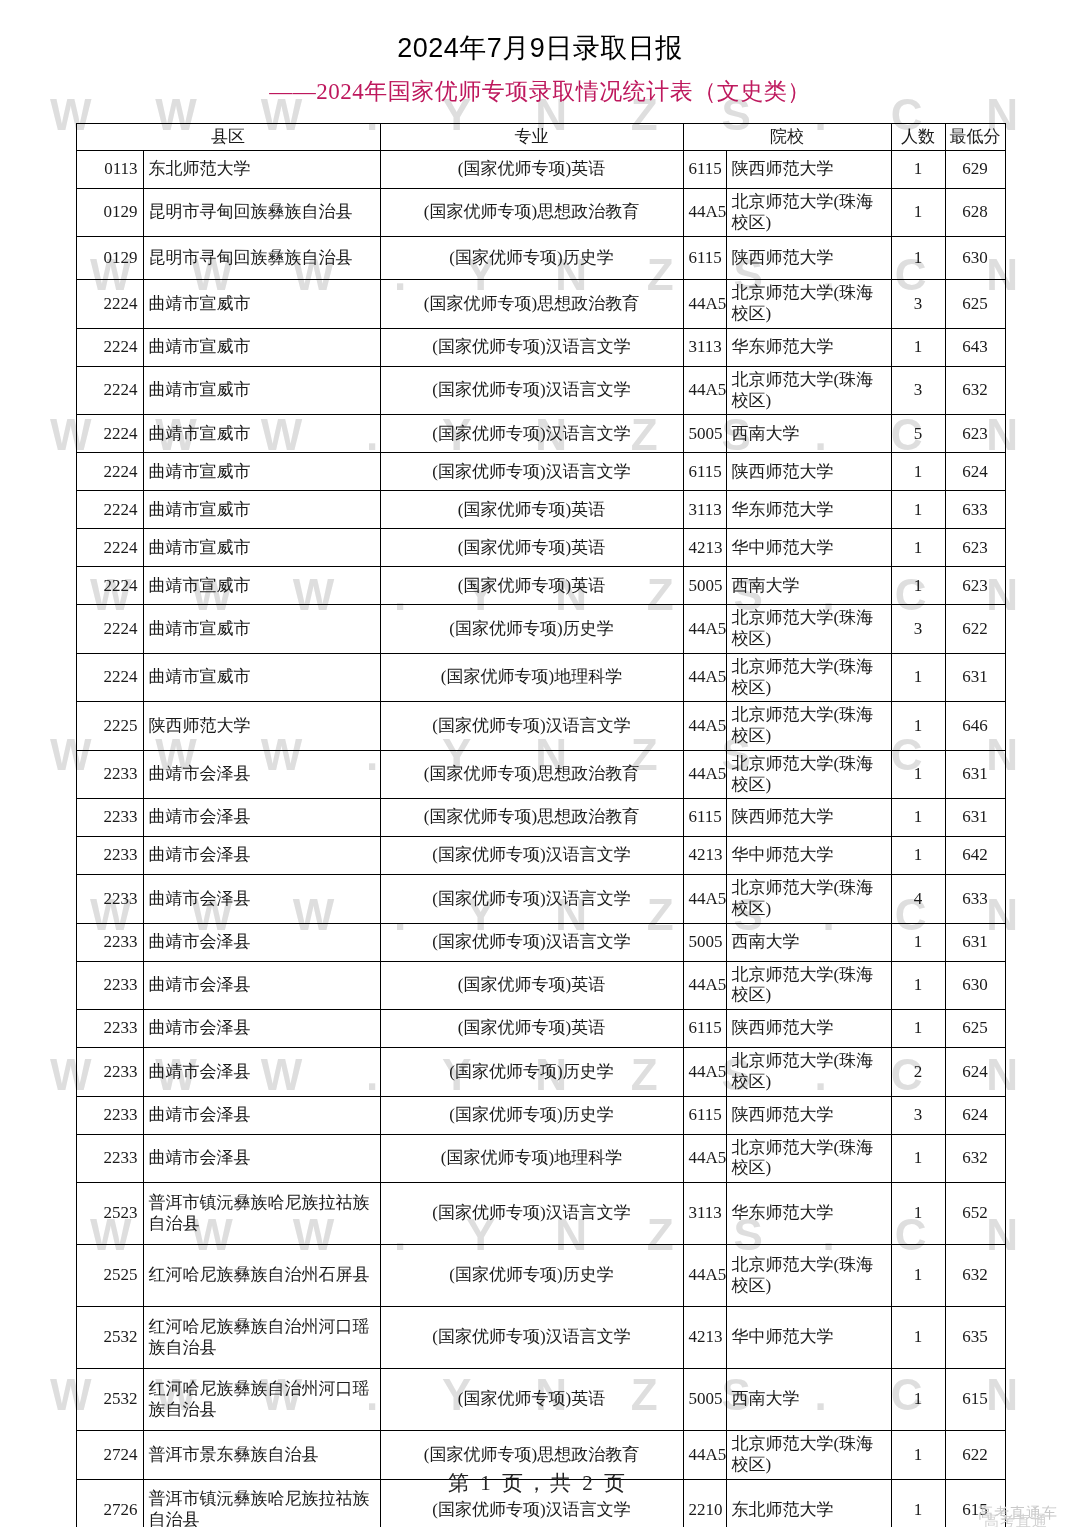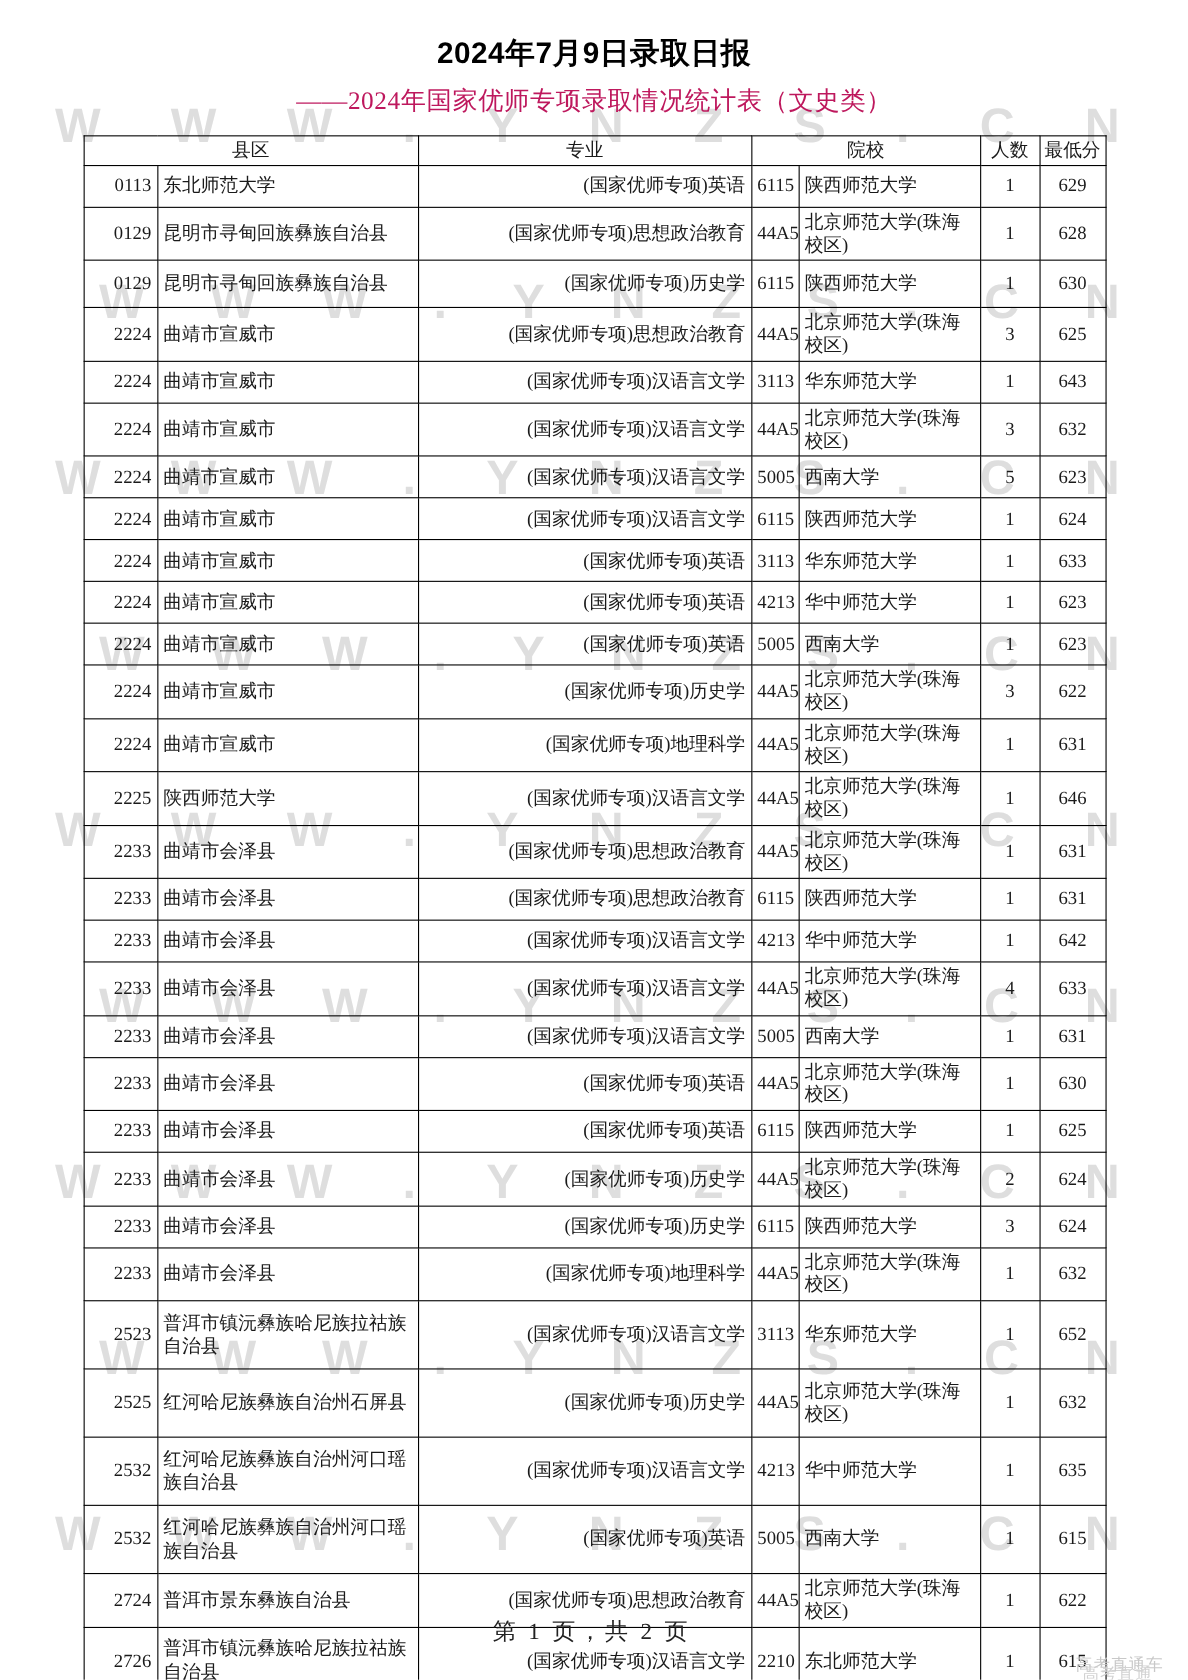"2024年7月9日录取日报" #doc-title { font-weight: 700 -> 400 }
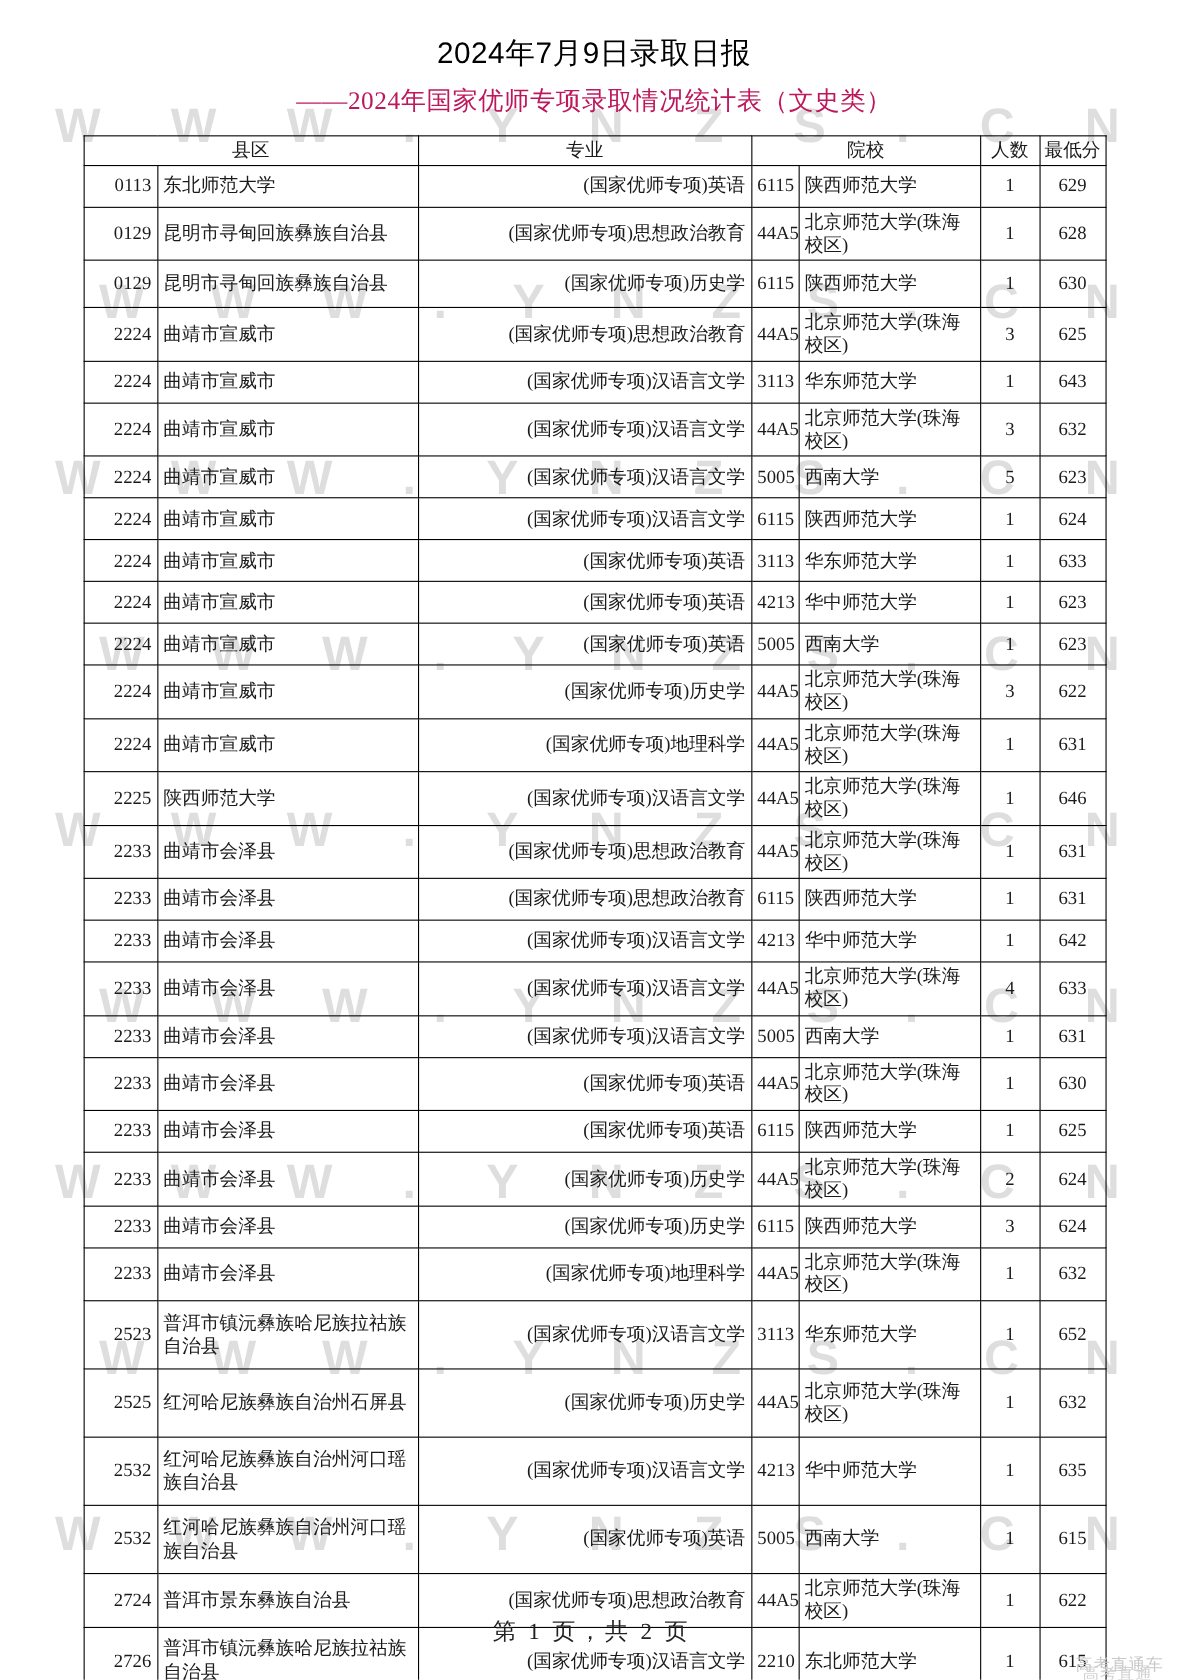"(国家优师专项)英语" td.major { text-align: right -> center }
